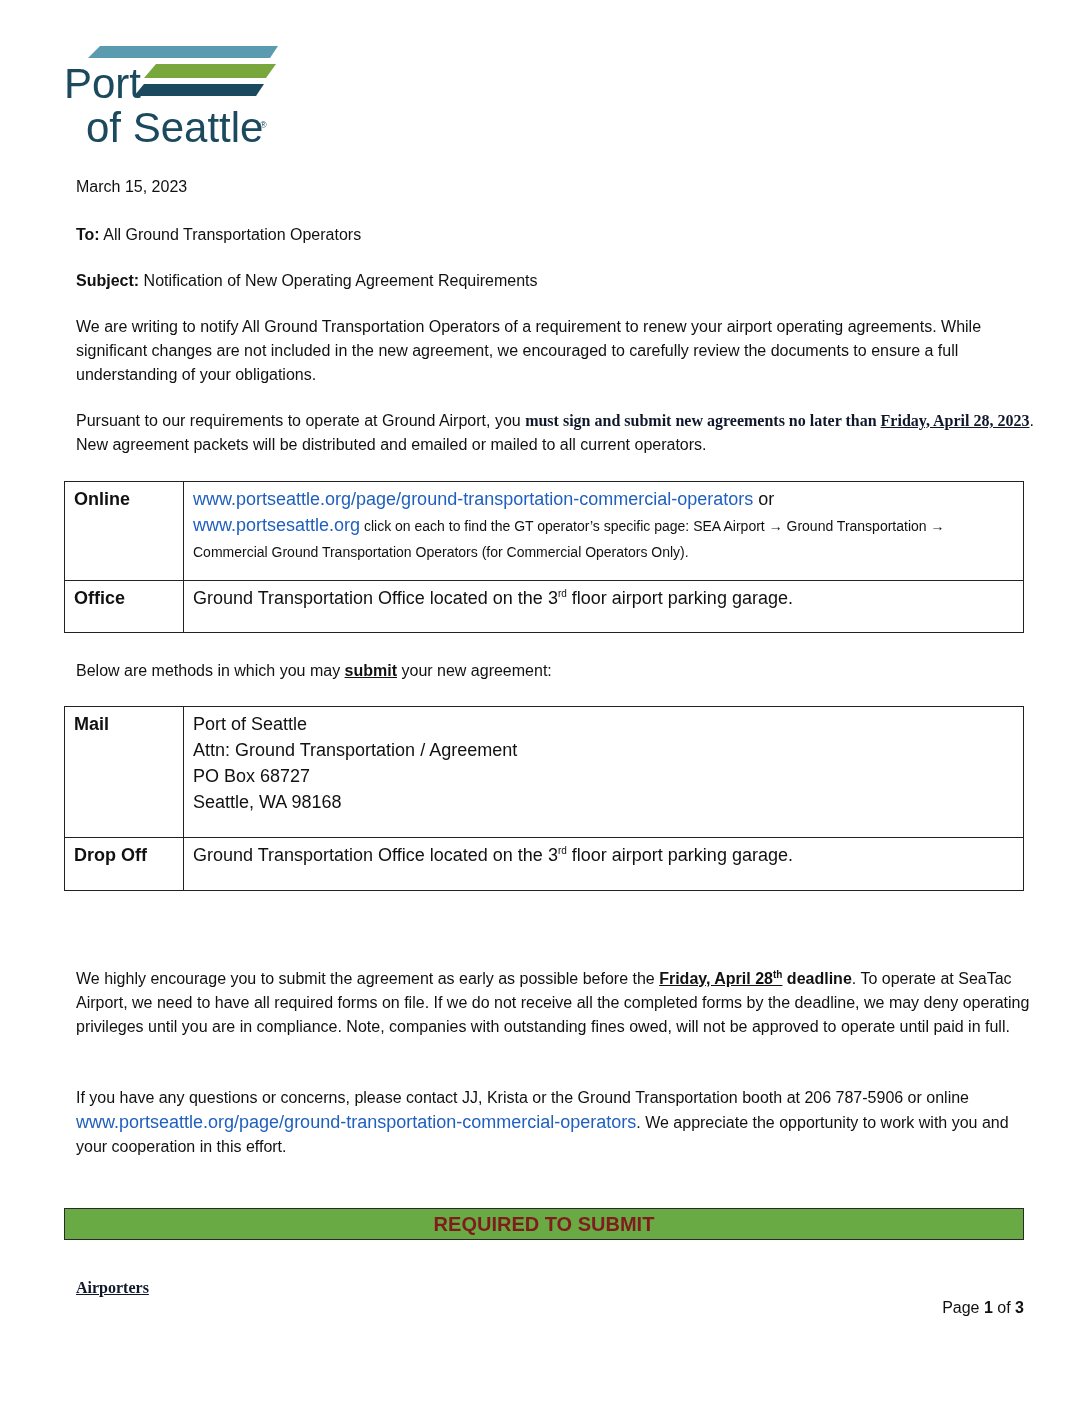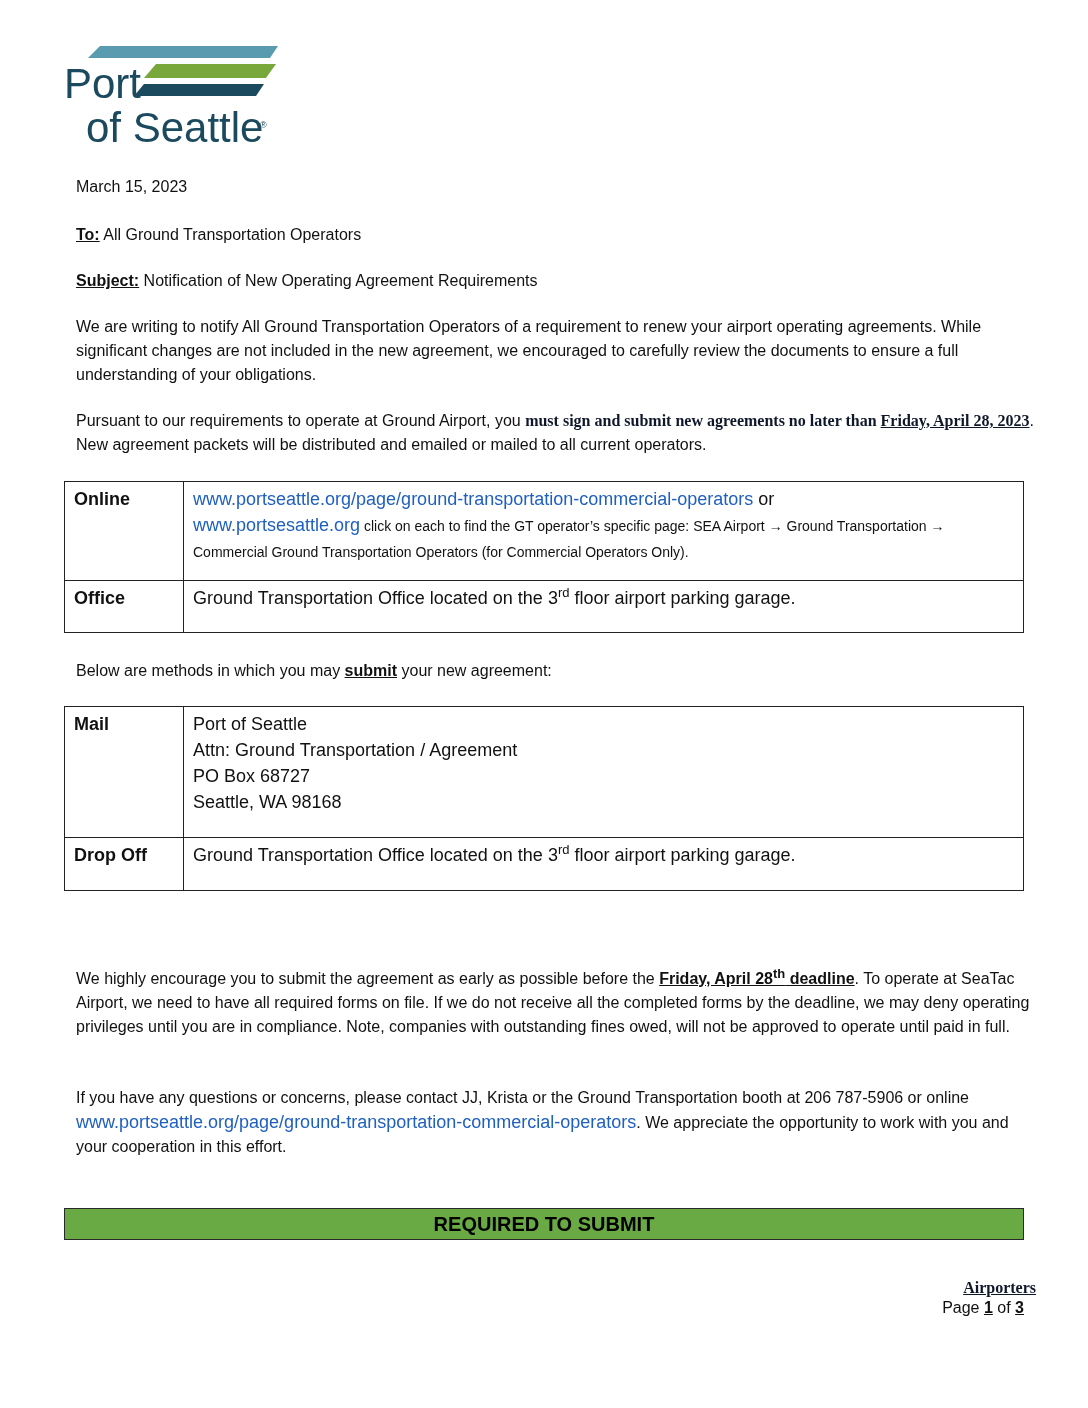"To:" .b { text-decoration: underline -> none }
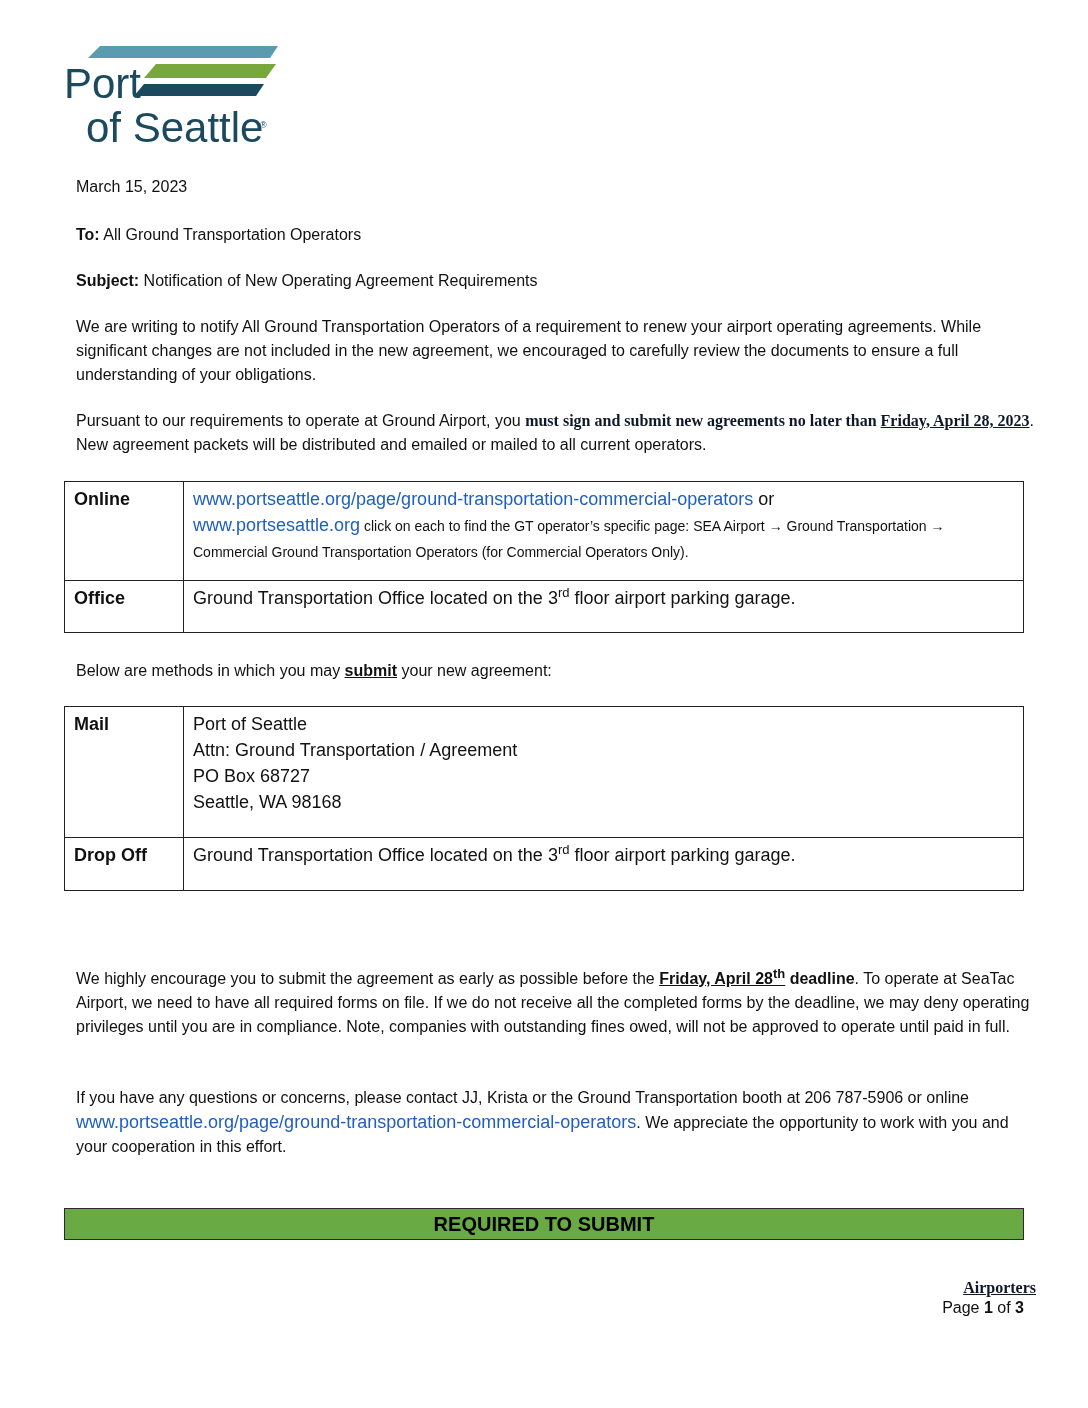"rd" sup { font-size: 13px -> 10px }
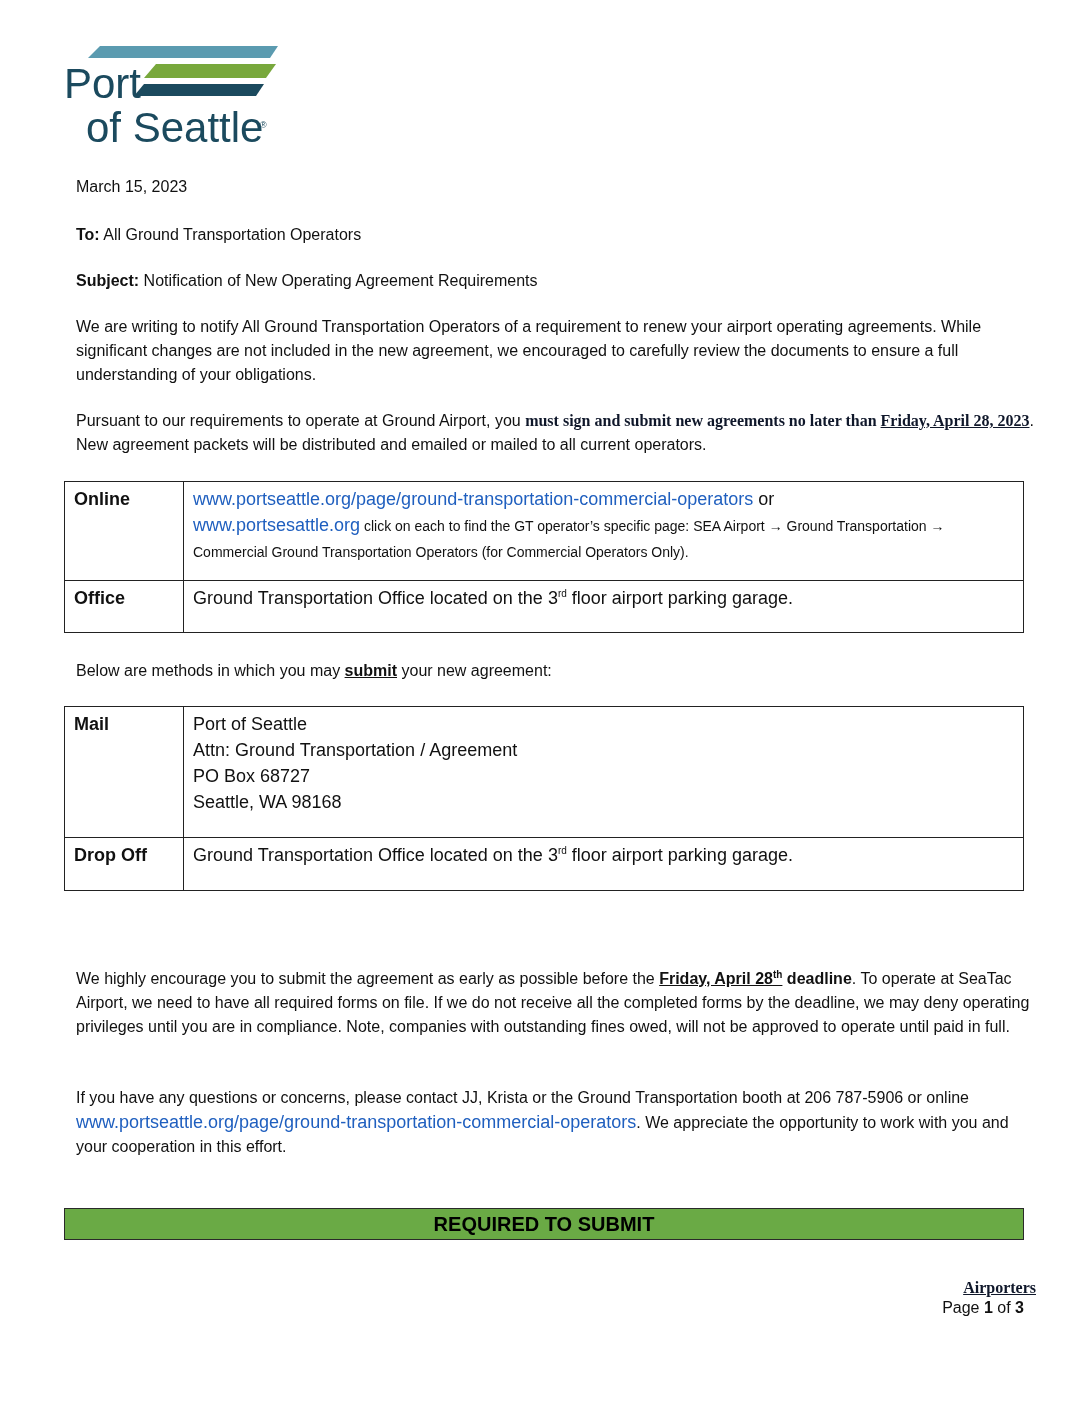"REQUIRED TO SUBMIT" .banner { color: #000000 -> #7f1d1d }
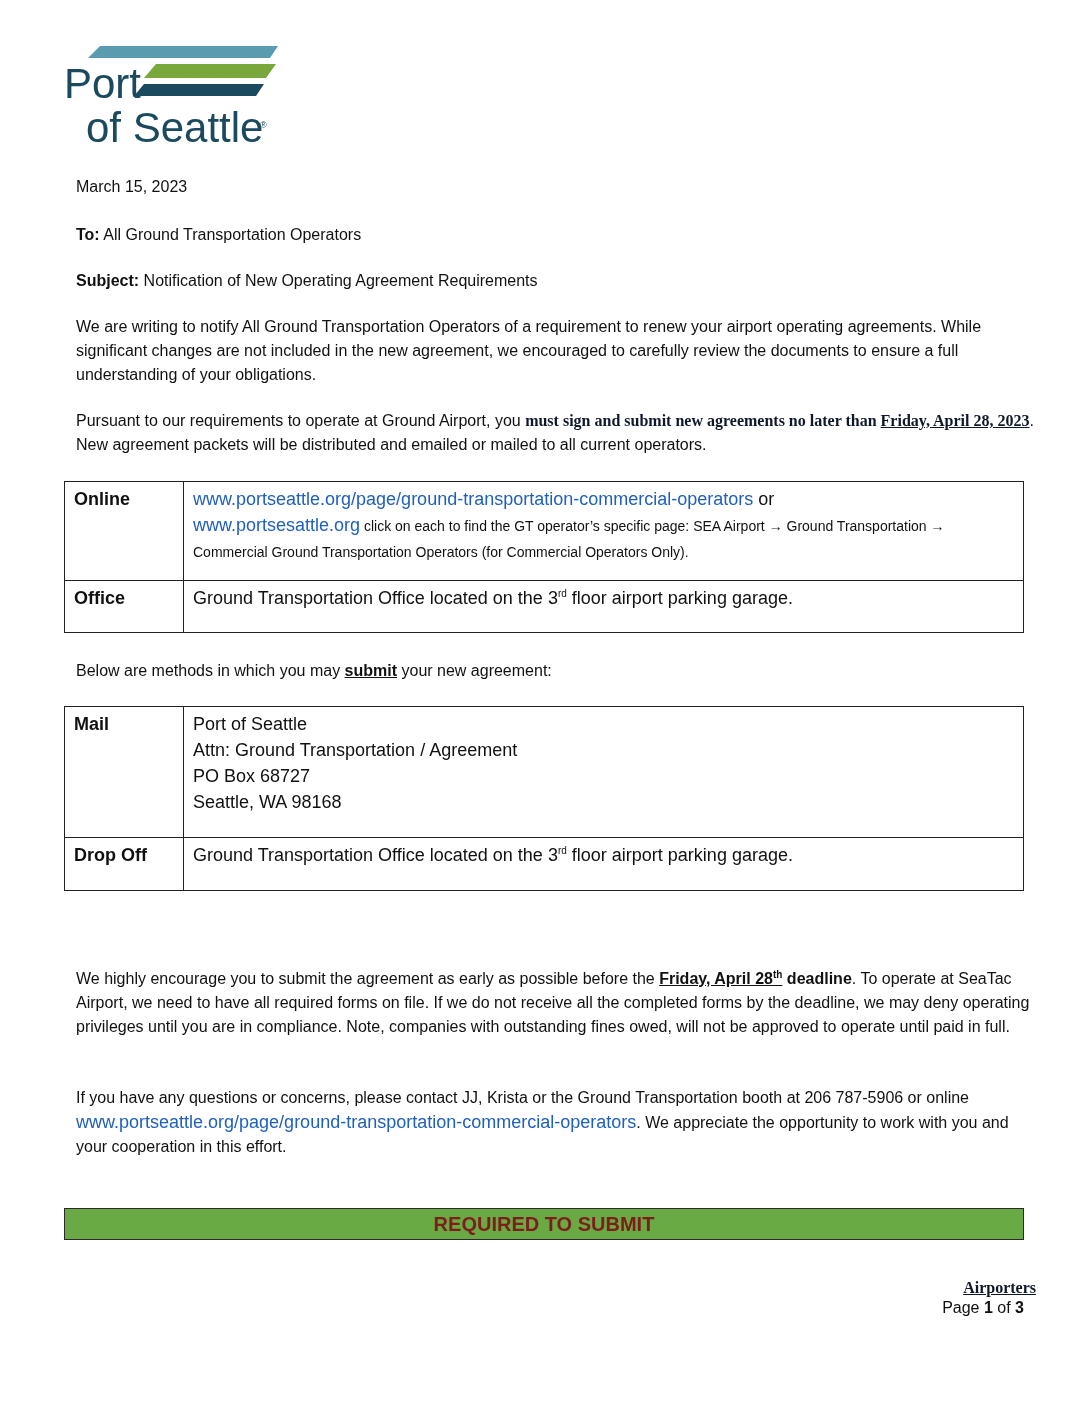"Airporters" p.p { text-align: right -> none }
